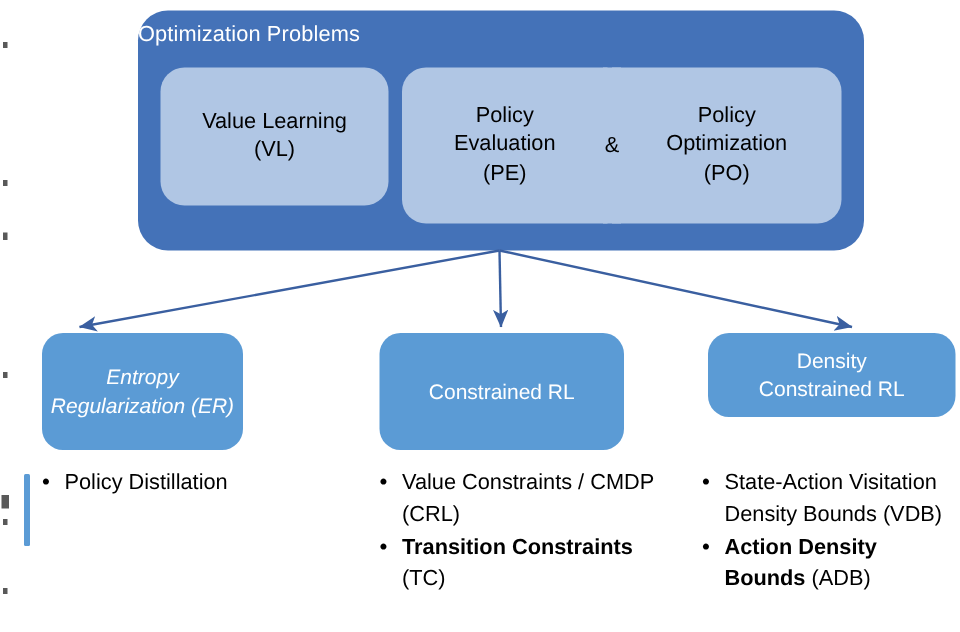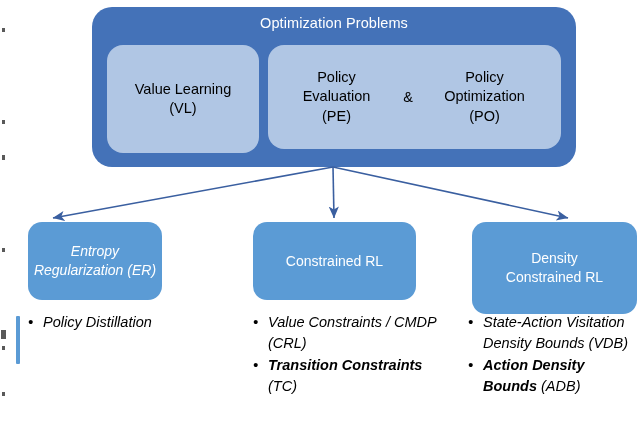"Optimization Problems" #top-panel-title { text-align: center -> left }
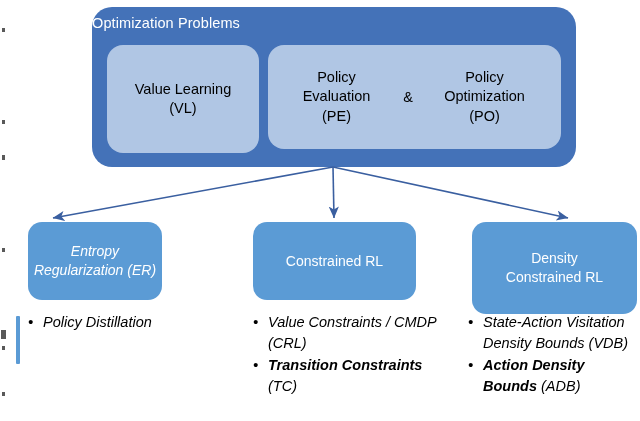"Value Learning" #box-vl { height: 108px -> 92px }
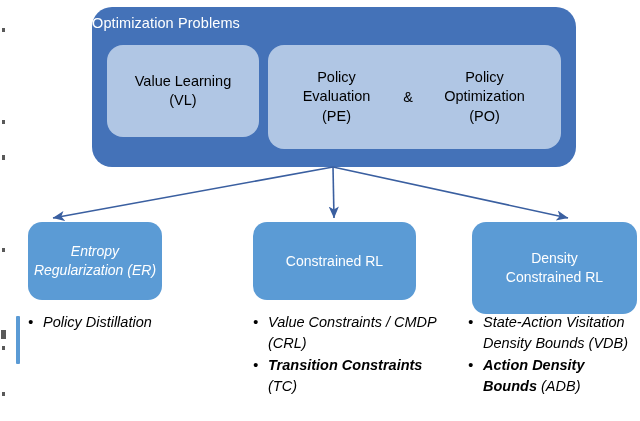"Density" #cat-dcrl { height: 92px -> 56px }
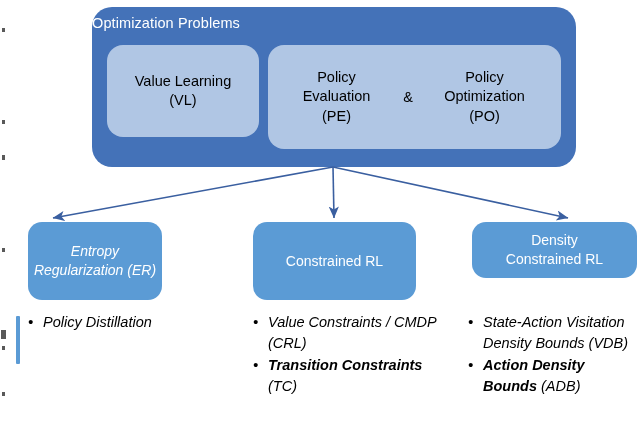"Policy Distillation" .bullets li { font-style: italic -> none }
